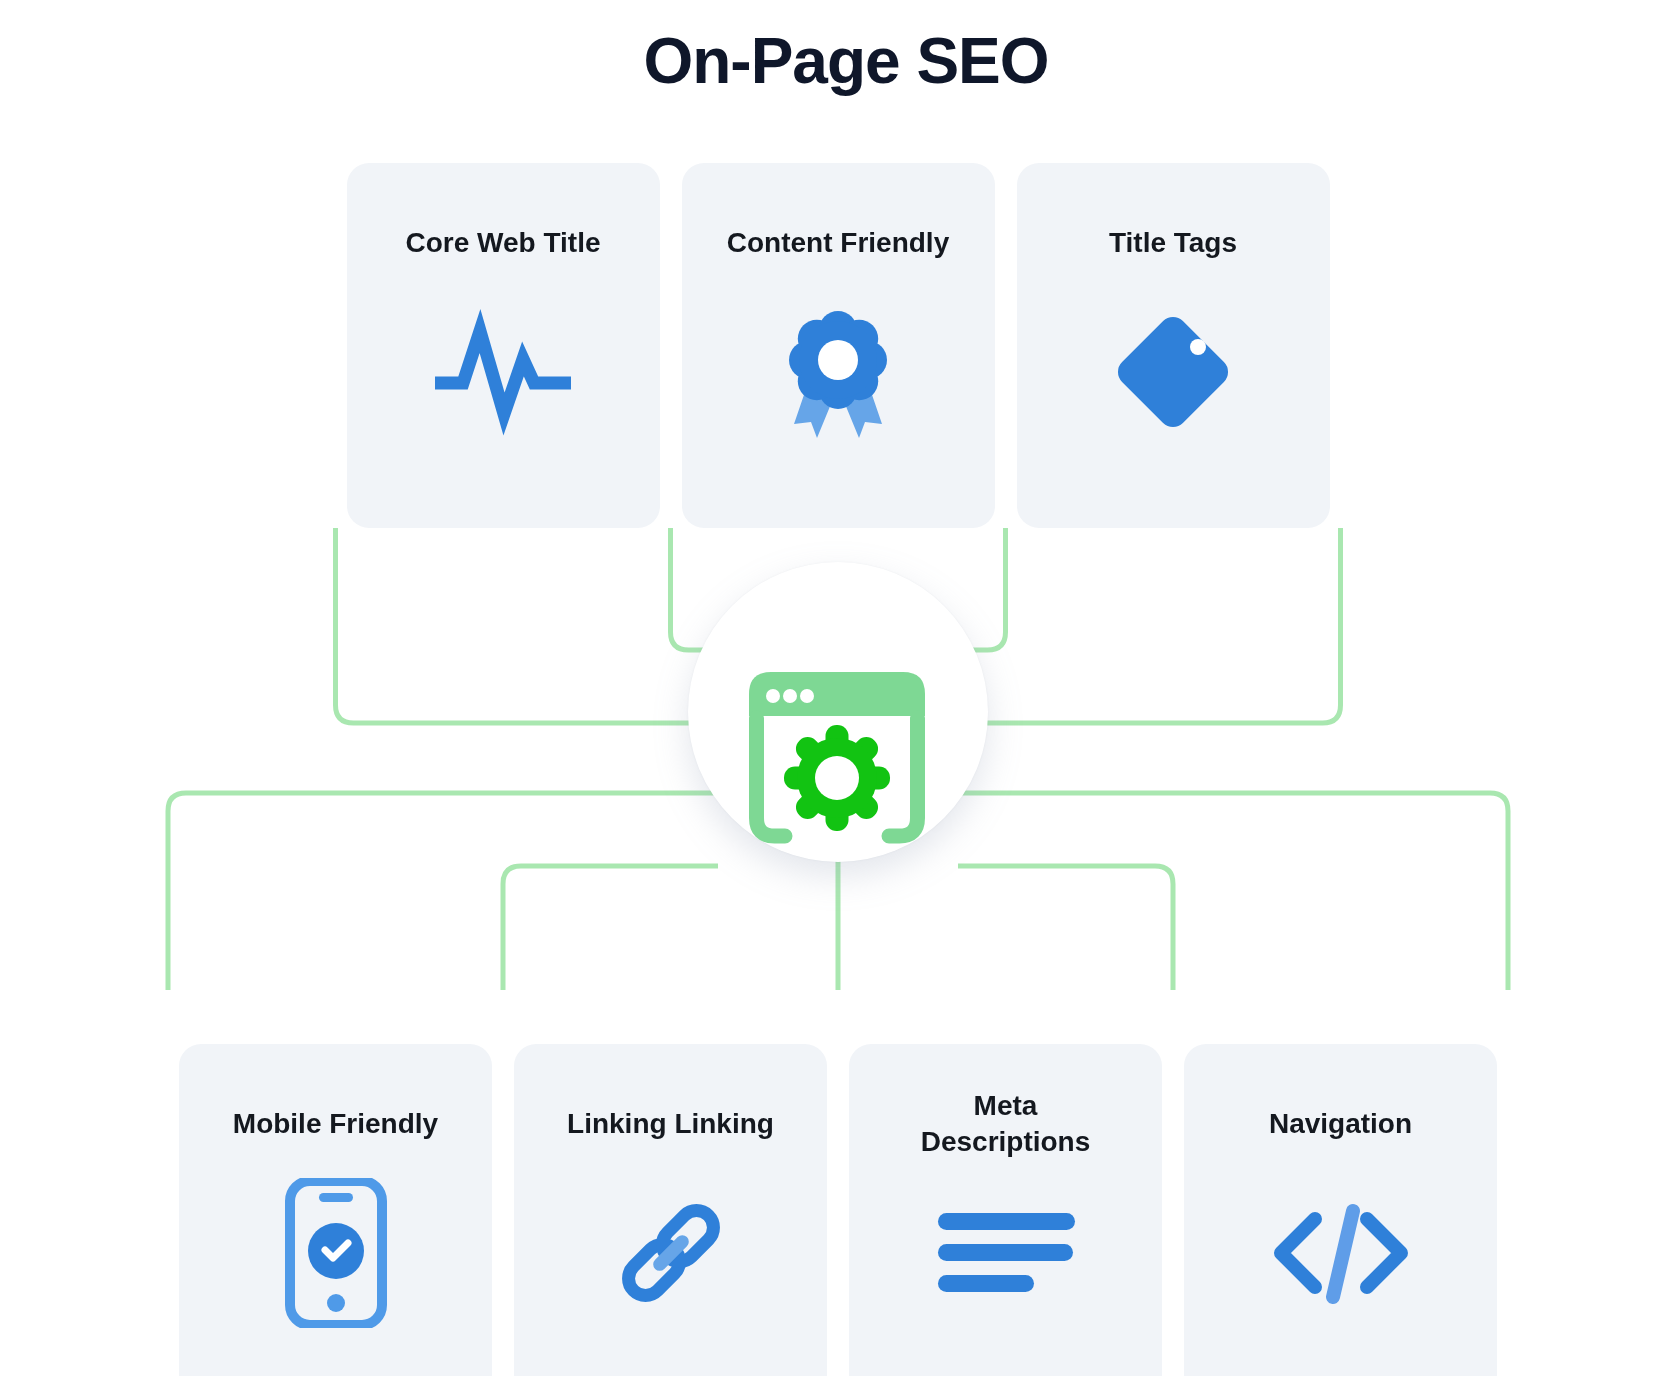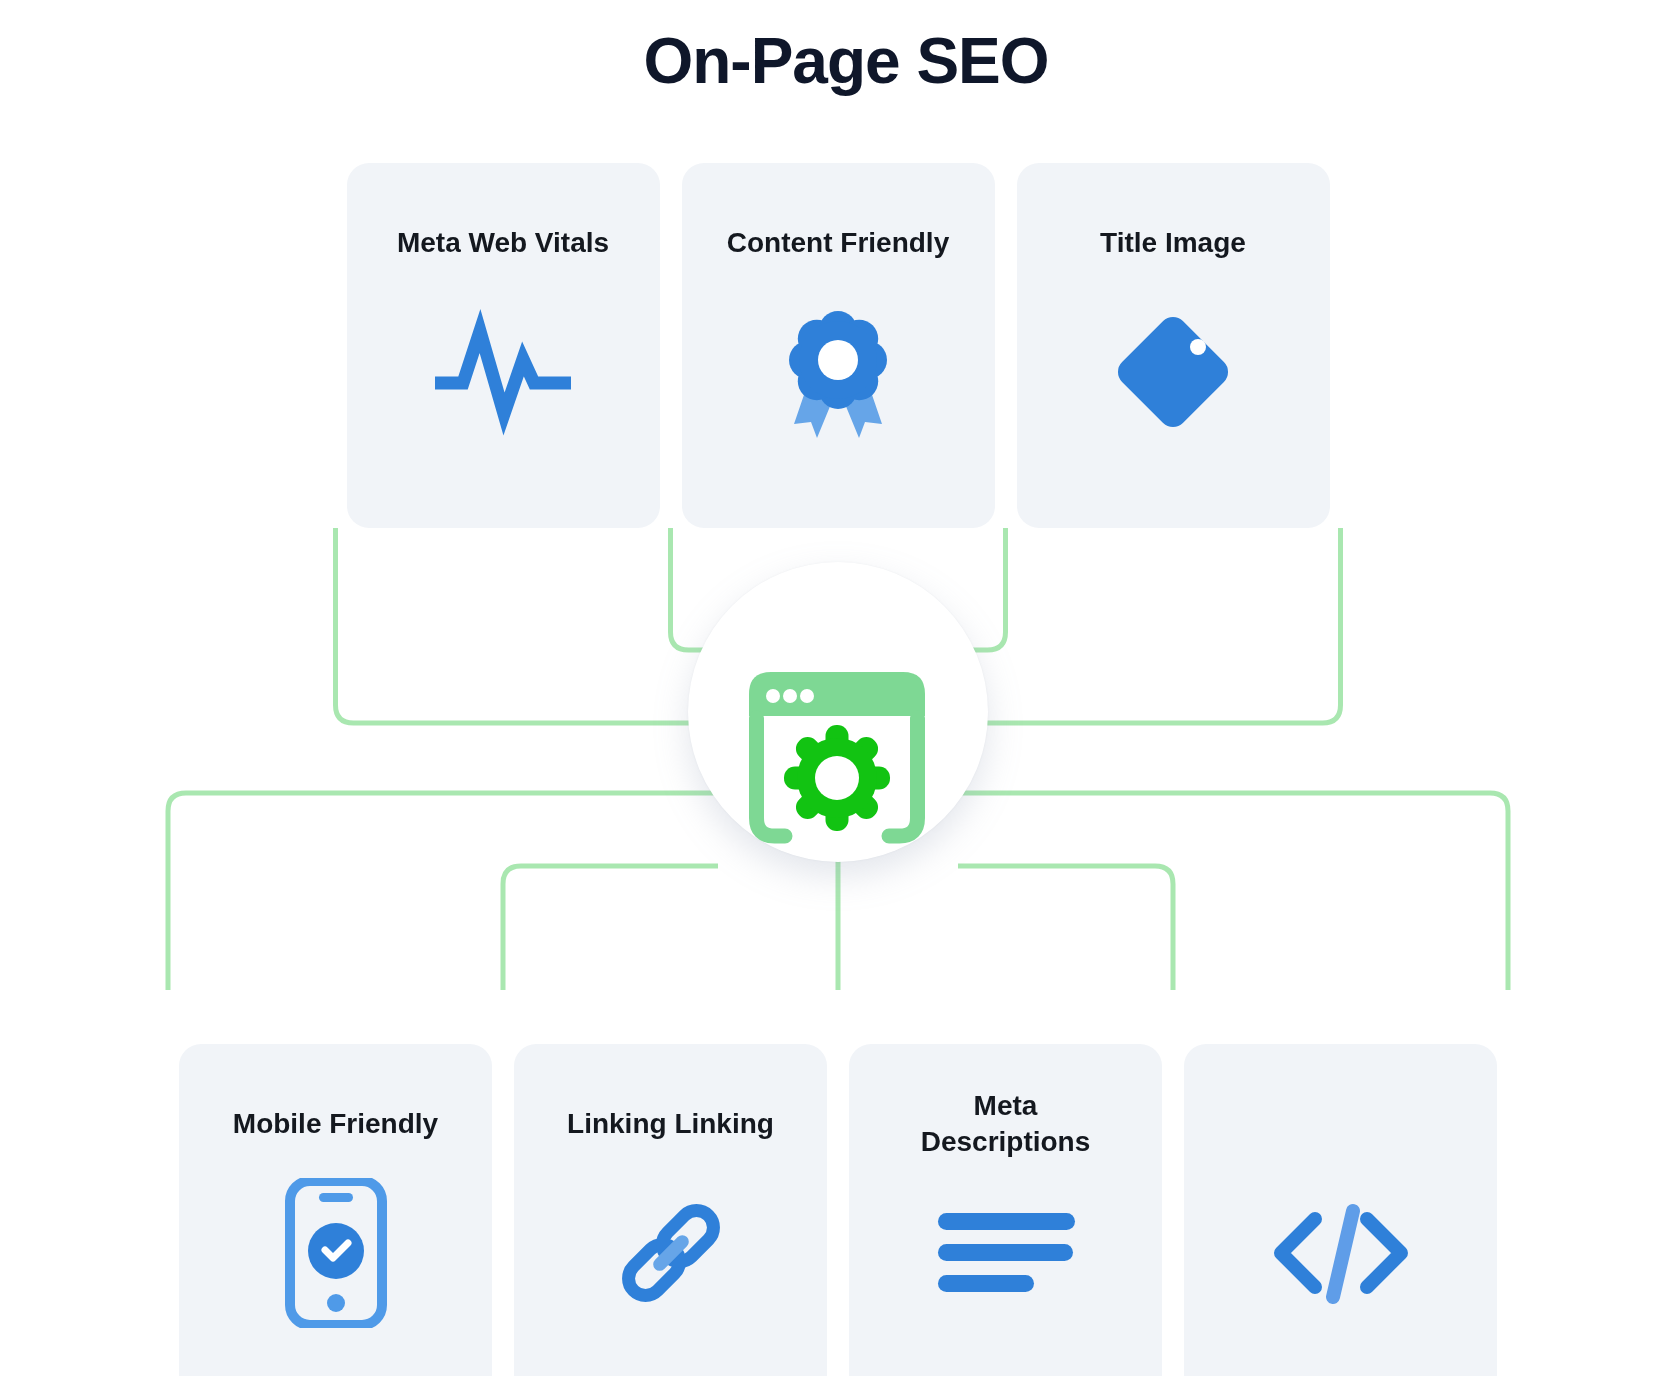"Meta Web Vitals" span { text: Meta Web Vitals -> Core Web Title }
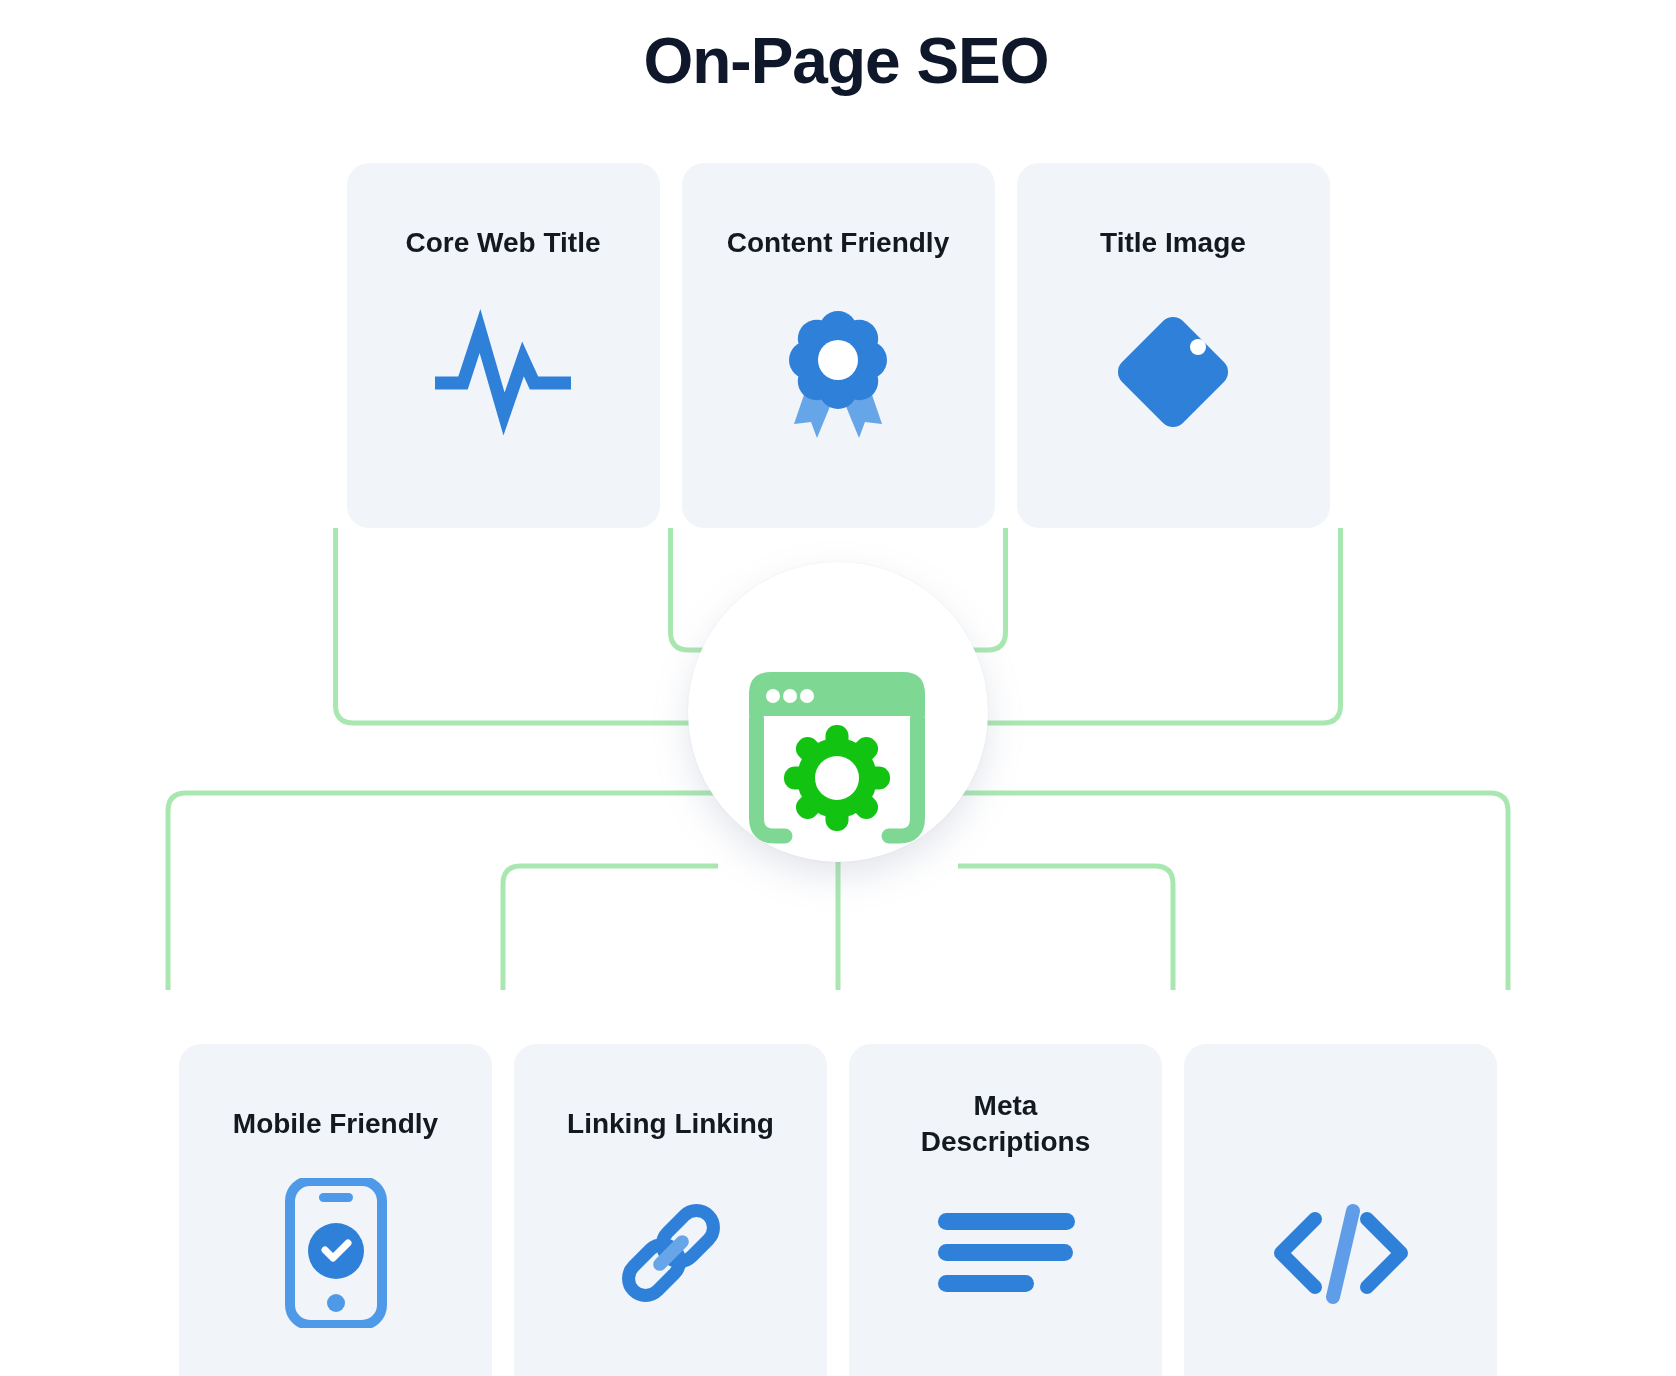"Title Image" span { text: Image -> Tags }
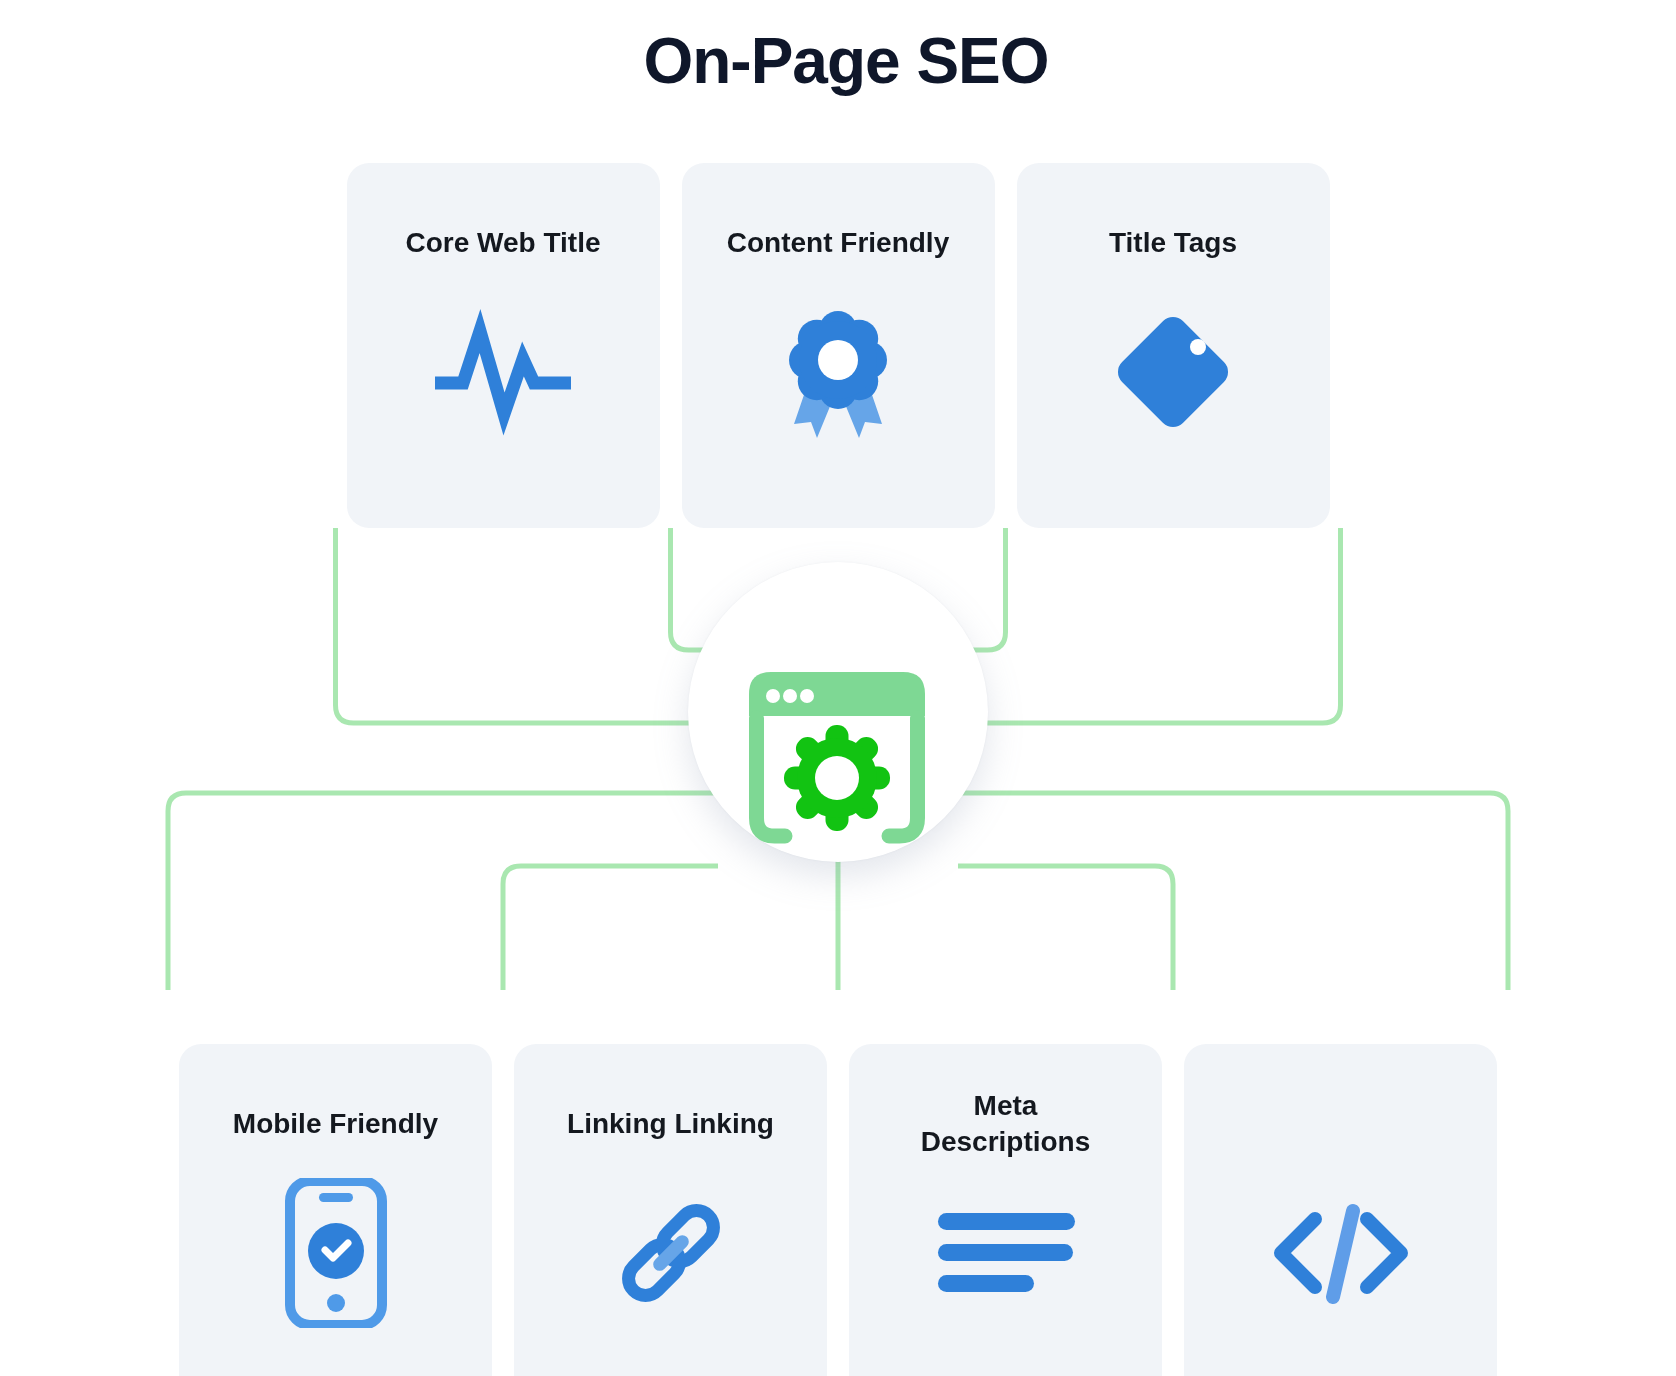"Navigation" div.card-label { html: none -> <div> <span>Navigation</span> </div> }
